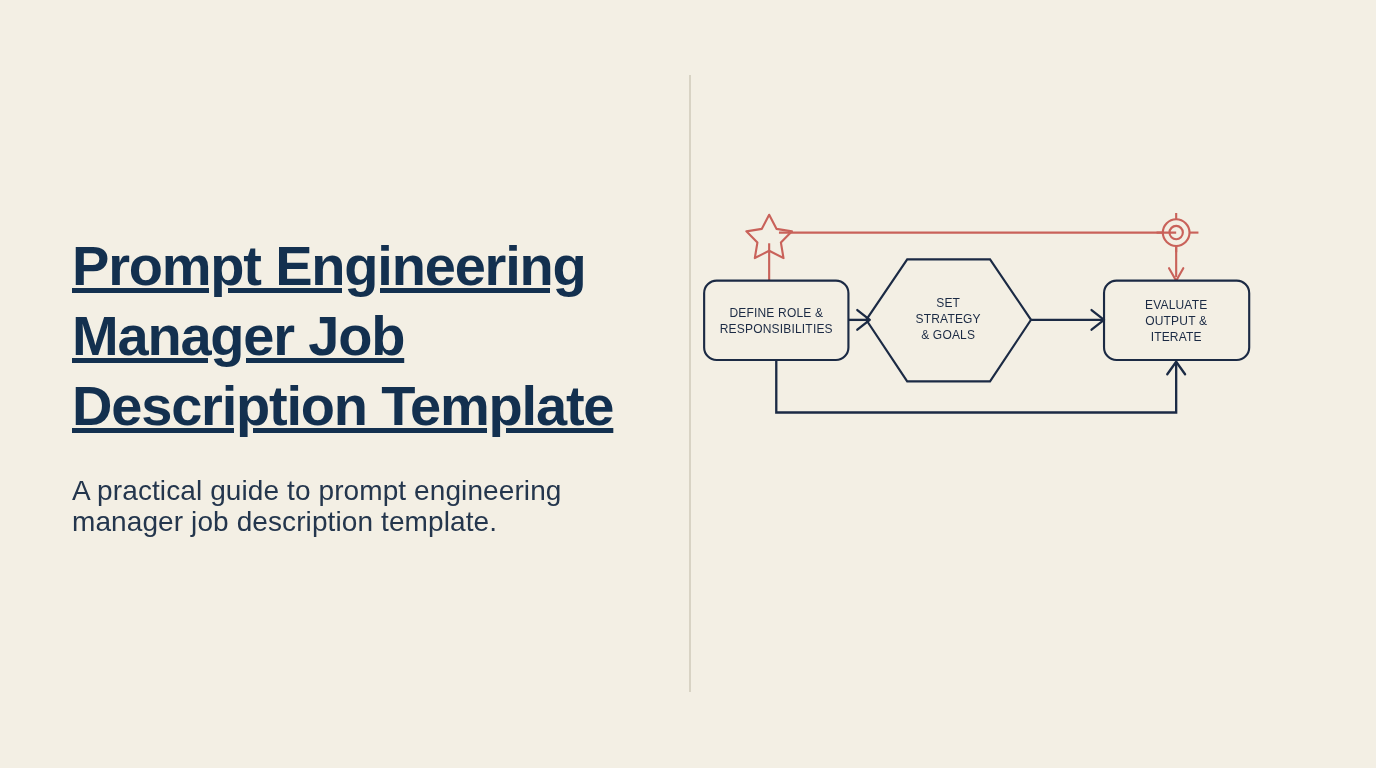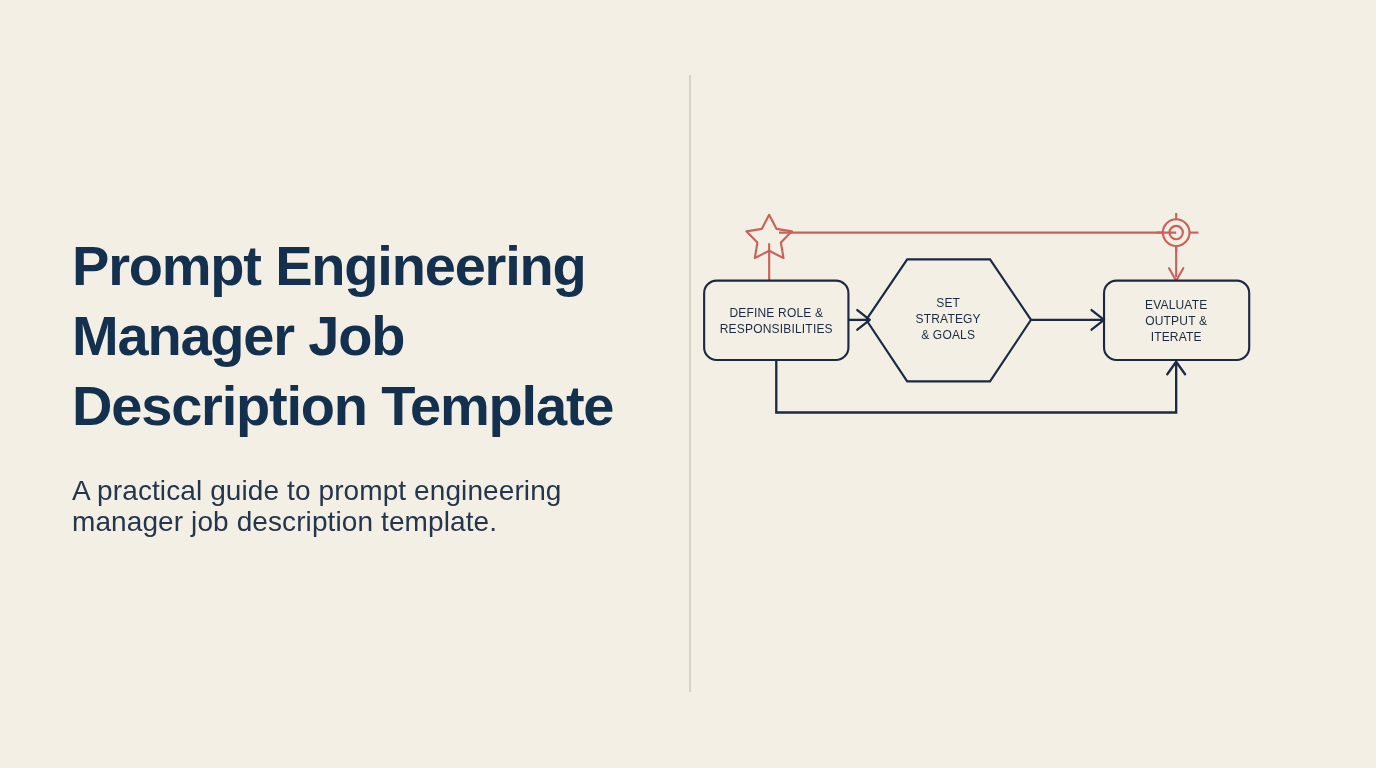"Prompt Engineering Manager Job" .title { text-decoration: none -> underline }
